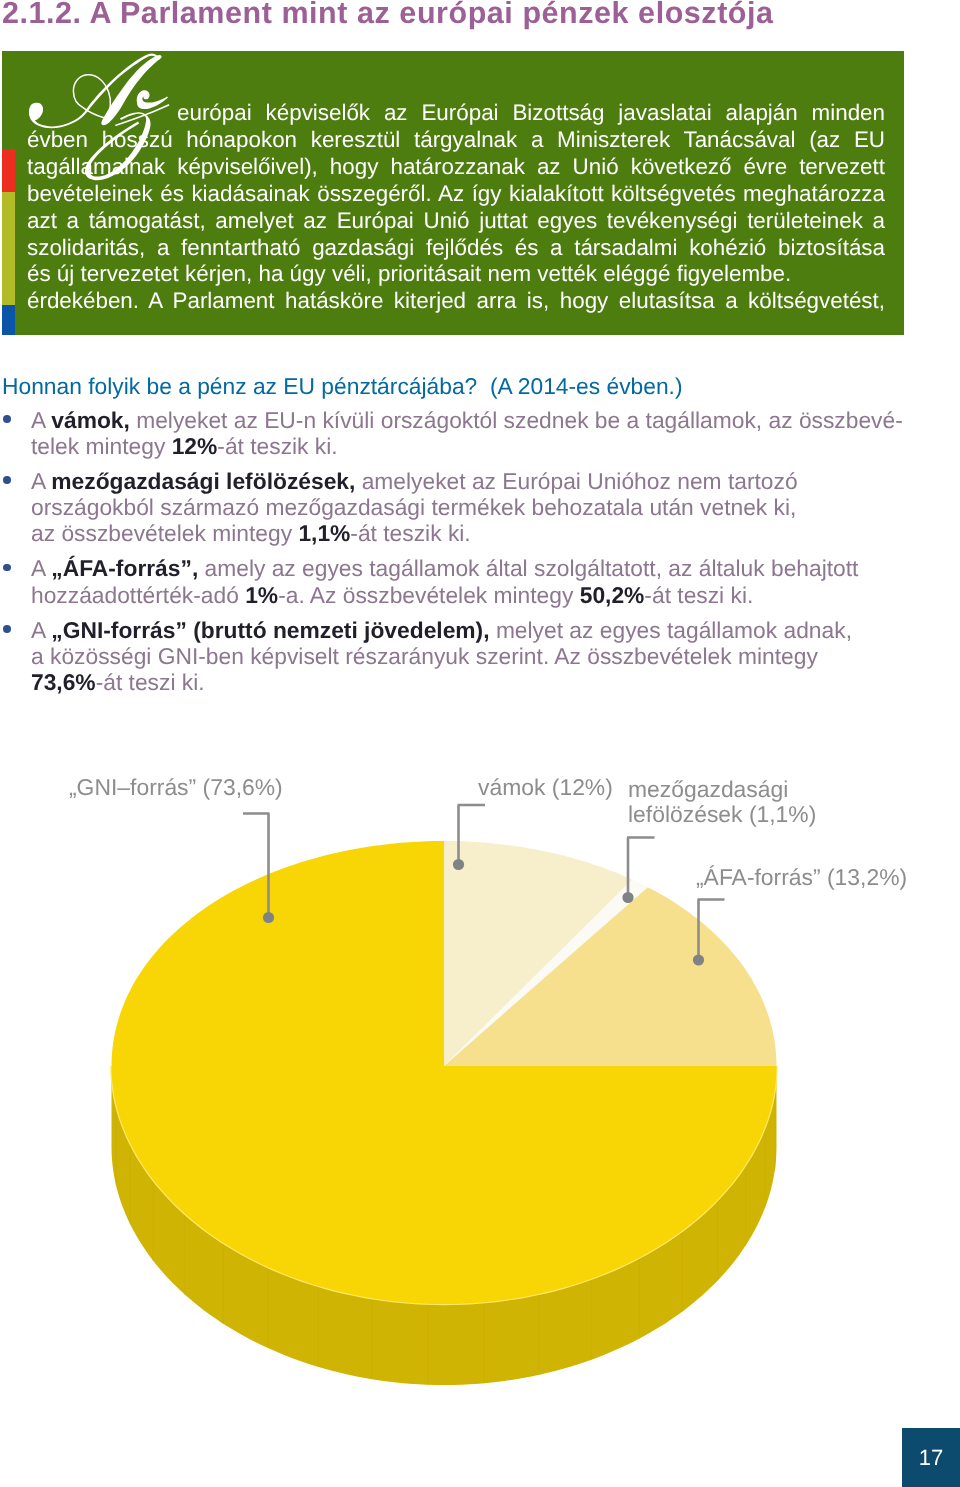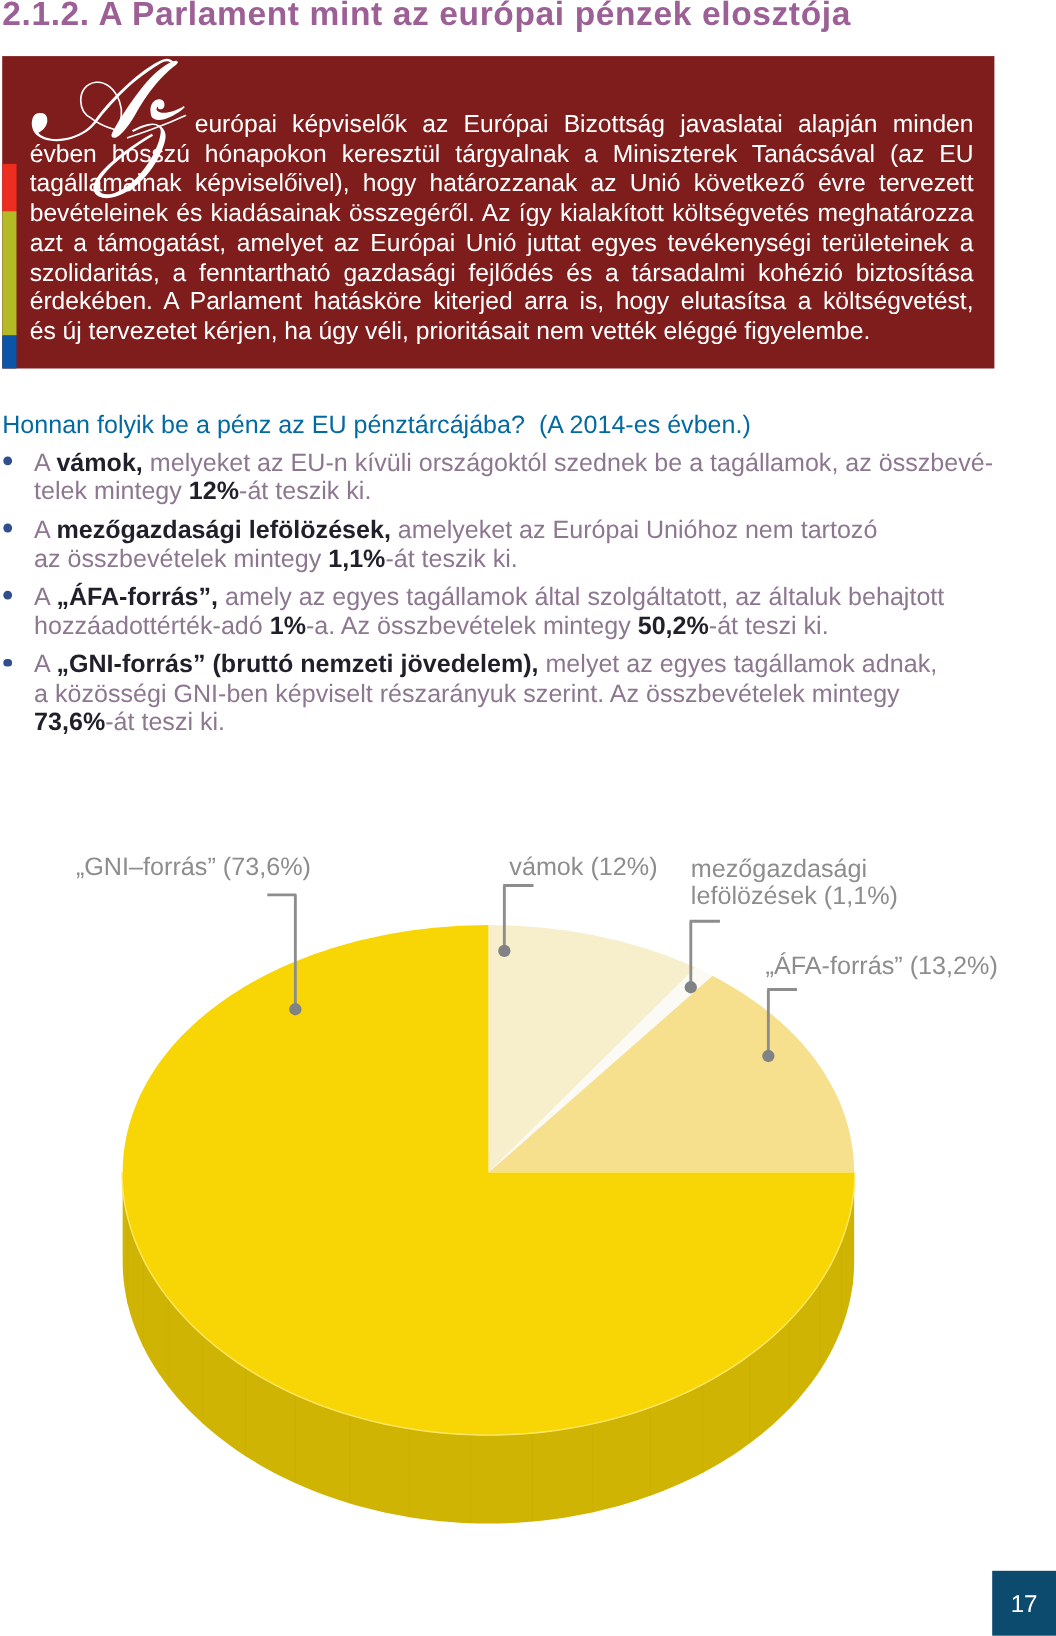"európai képviselők az Európai Bizottság" .intro { background: #7f1d1d -> #4d7c0f }
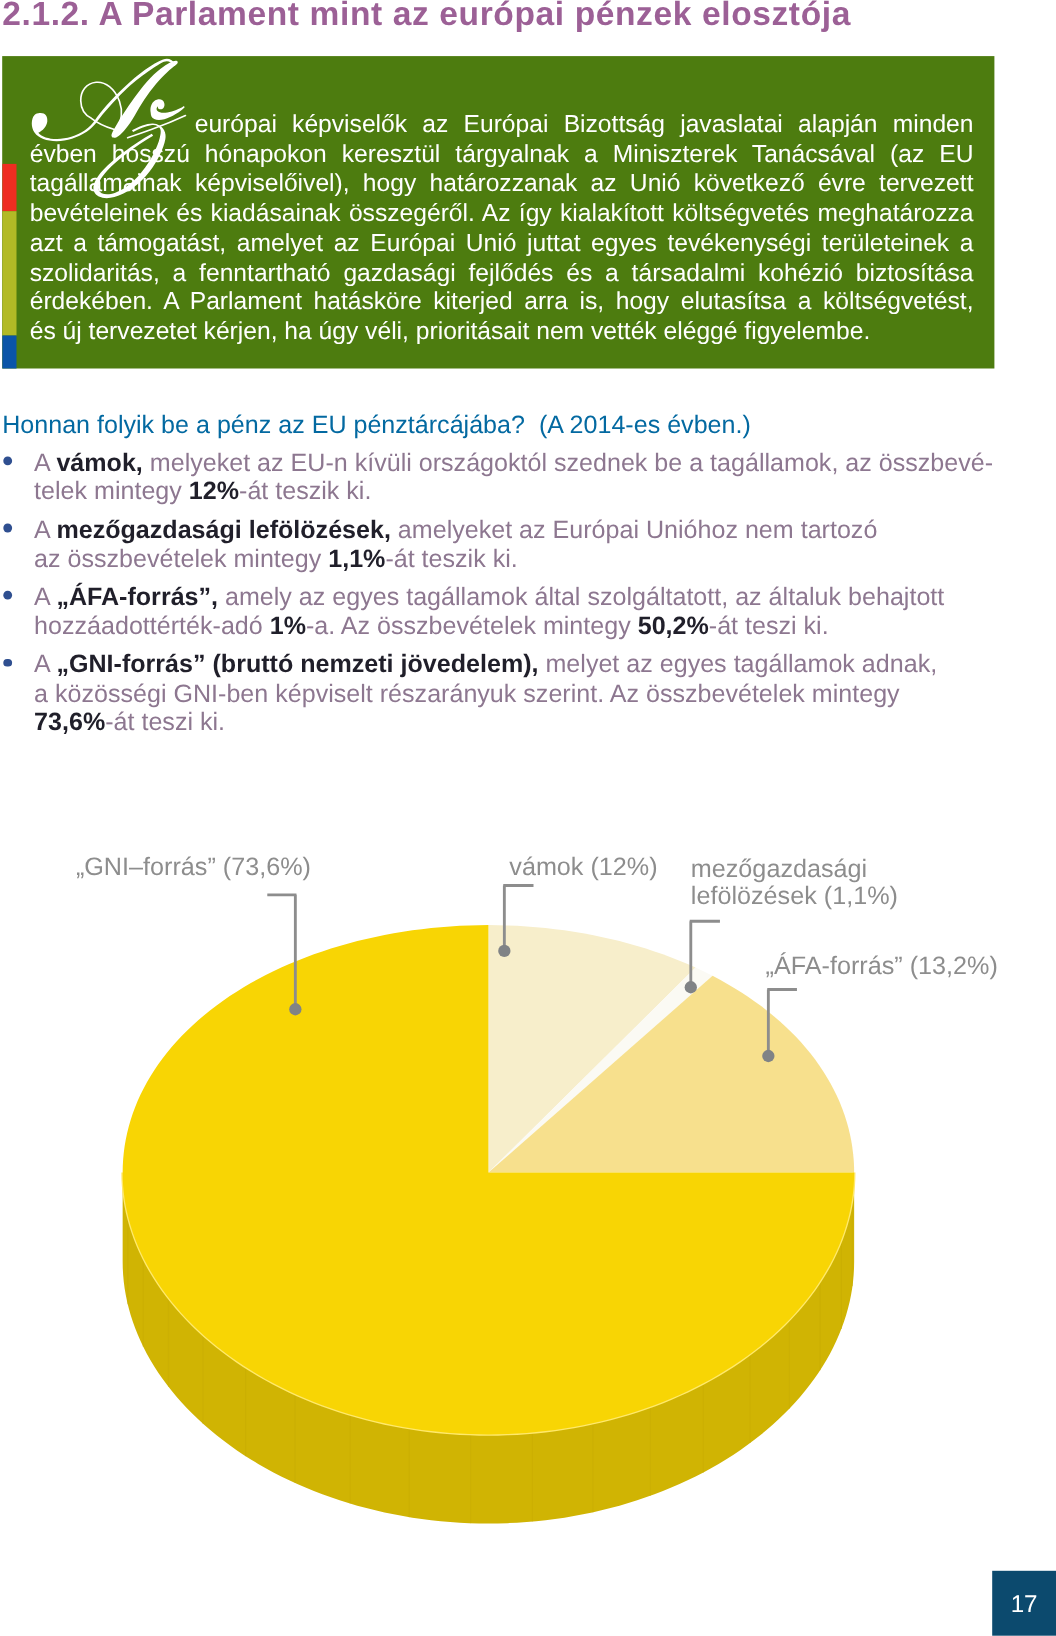"érdekében. A Parlament hatásköre" span.ln { order: before "és új tervezetet kérjen, ha" -> after "és új tervezetet kérjen, ha" }
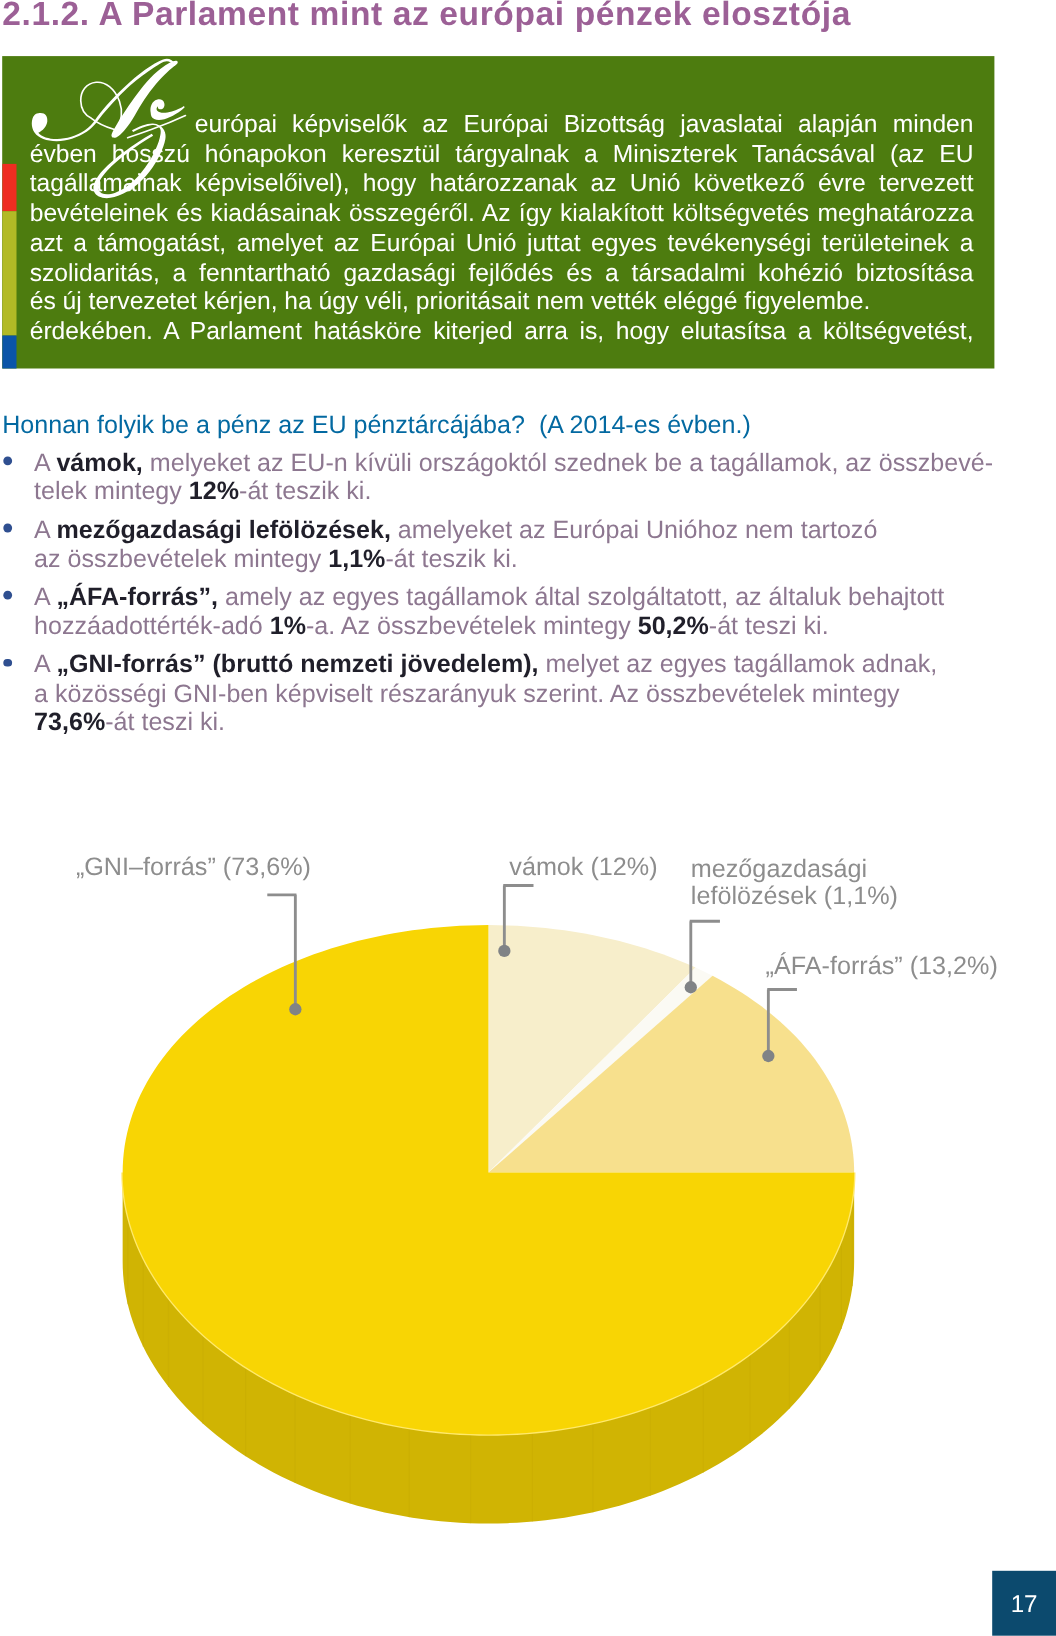"országokból származó mezőgazdasági" span.ln { html: none -> <span><span>országokból származó mezőgazdasági termékek behozatala után vetnek ki,</span></span> }
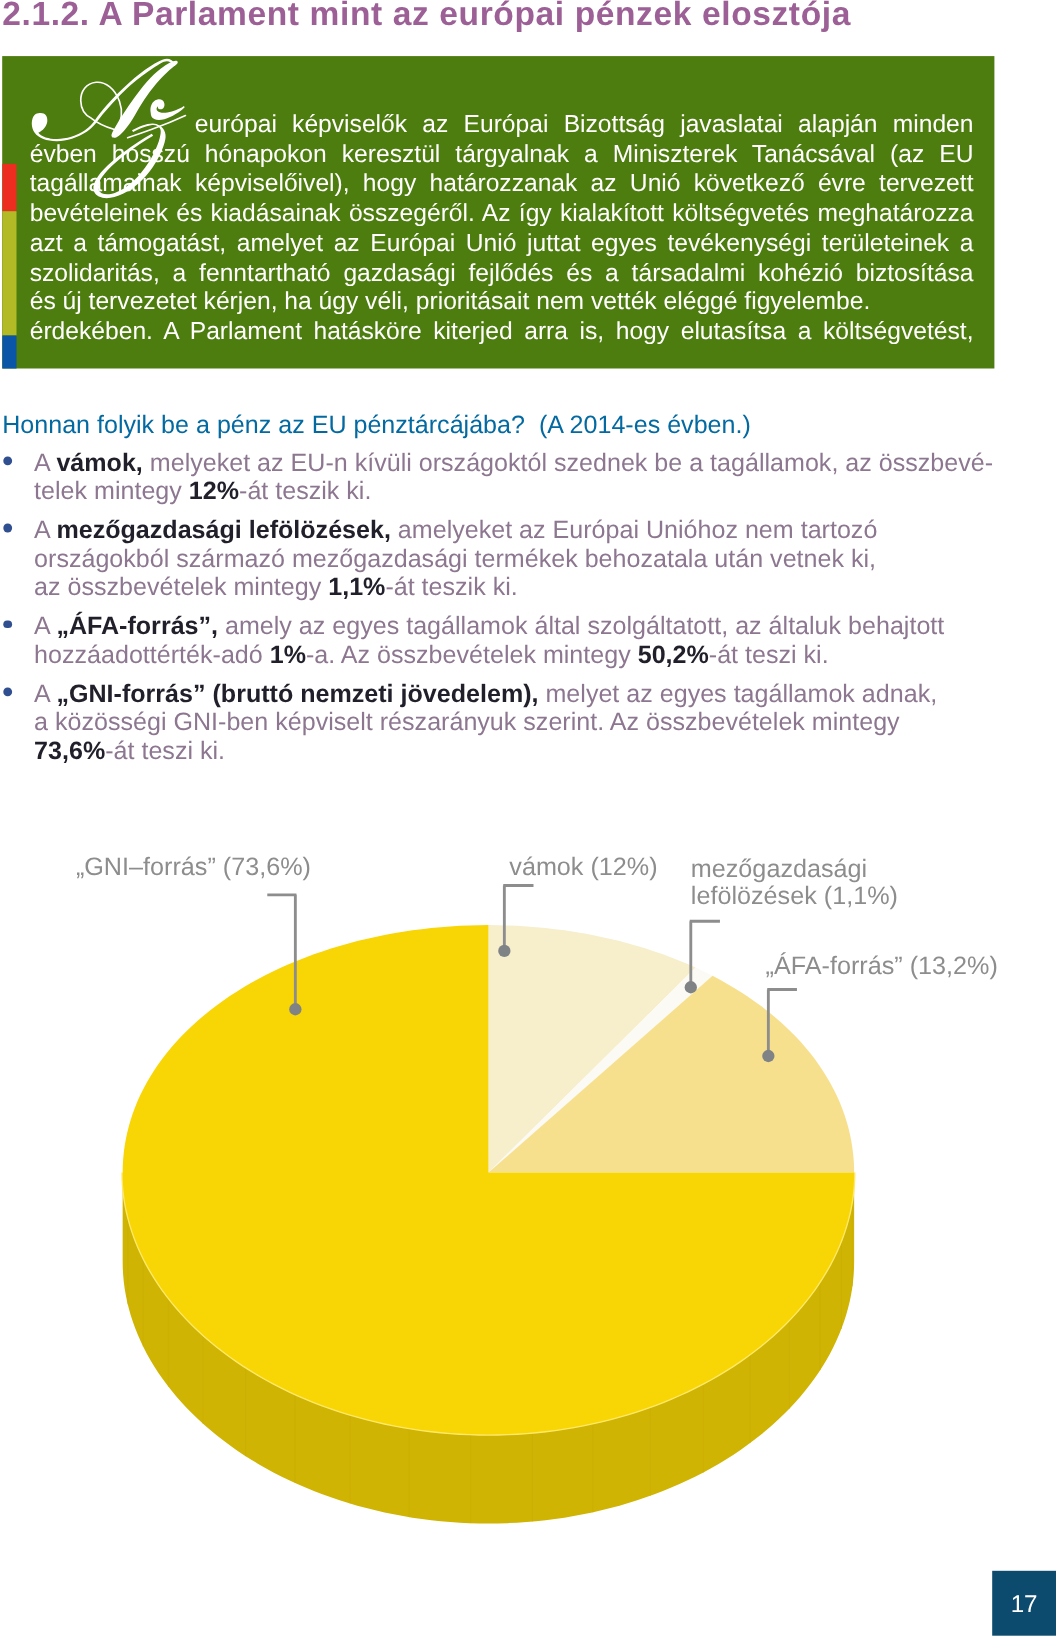"vámok (12%)" div.lbl { left: 463px -> 478px }
